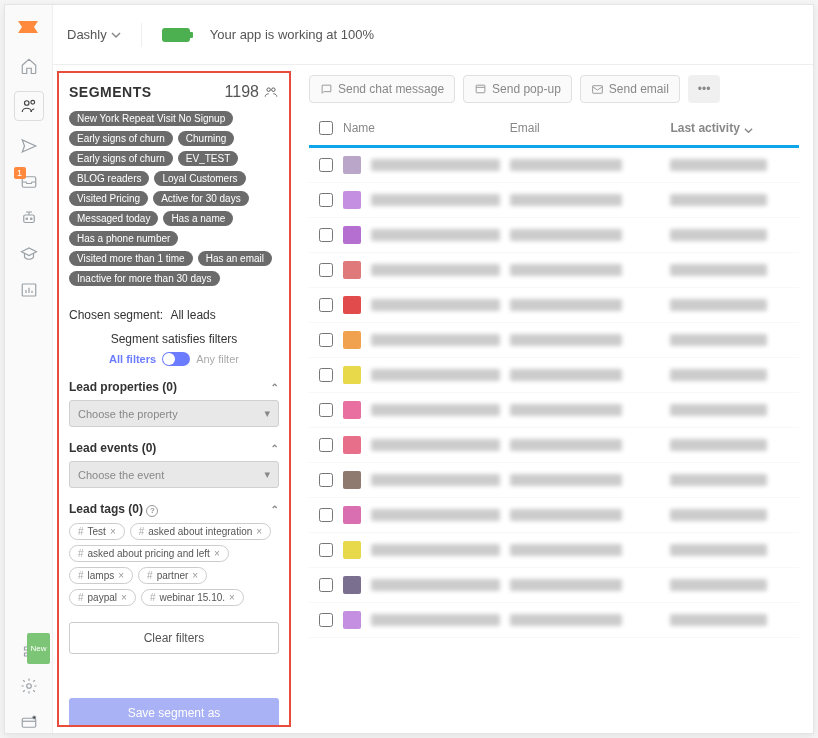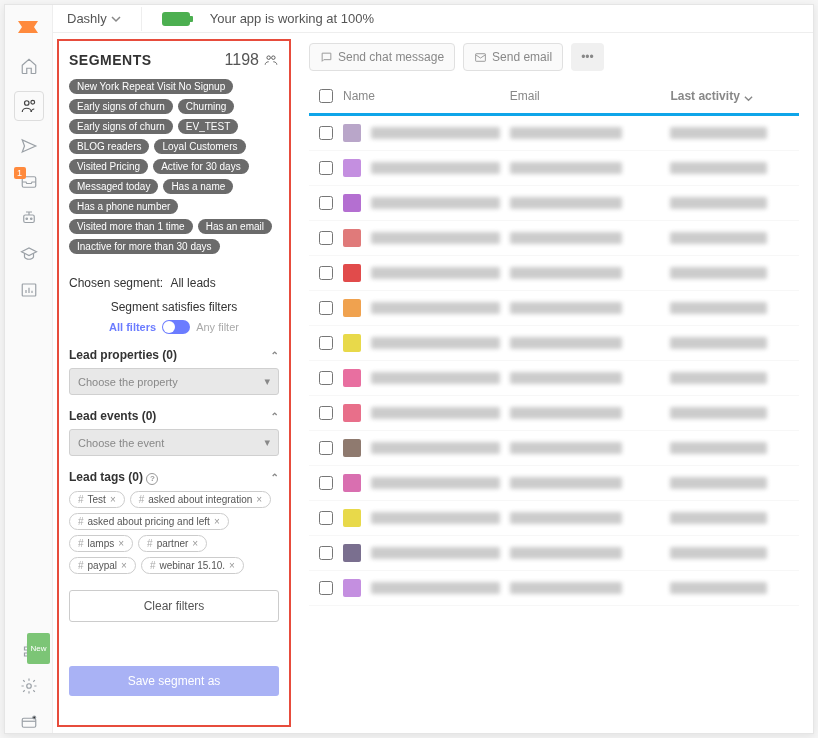"Dashly" .topbar { height: 28px -> 60px }
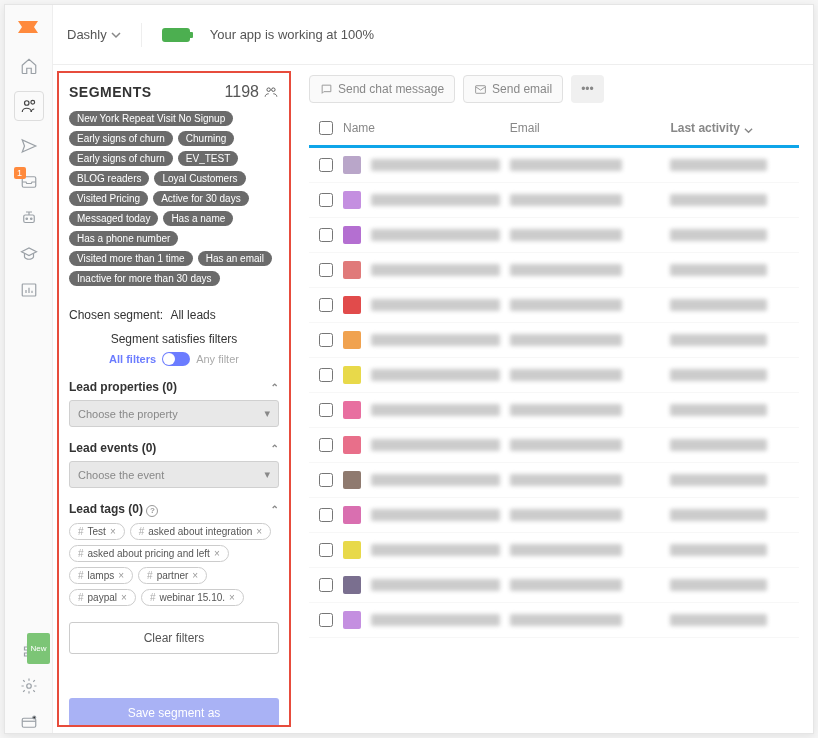"Send pop-up" div.act-btn { html: none -> <div> <svg> <rect></rect> <path></path> </svg> <span>Send pop-up</span> </div> }
